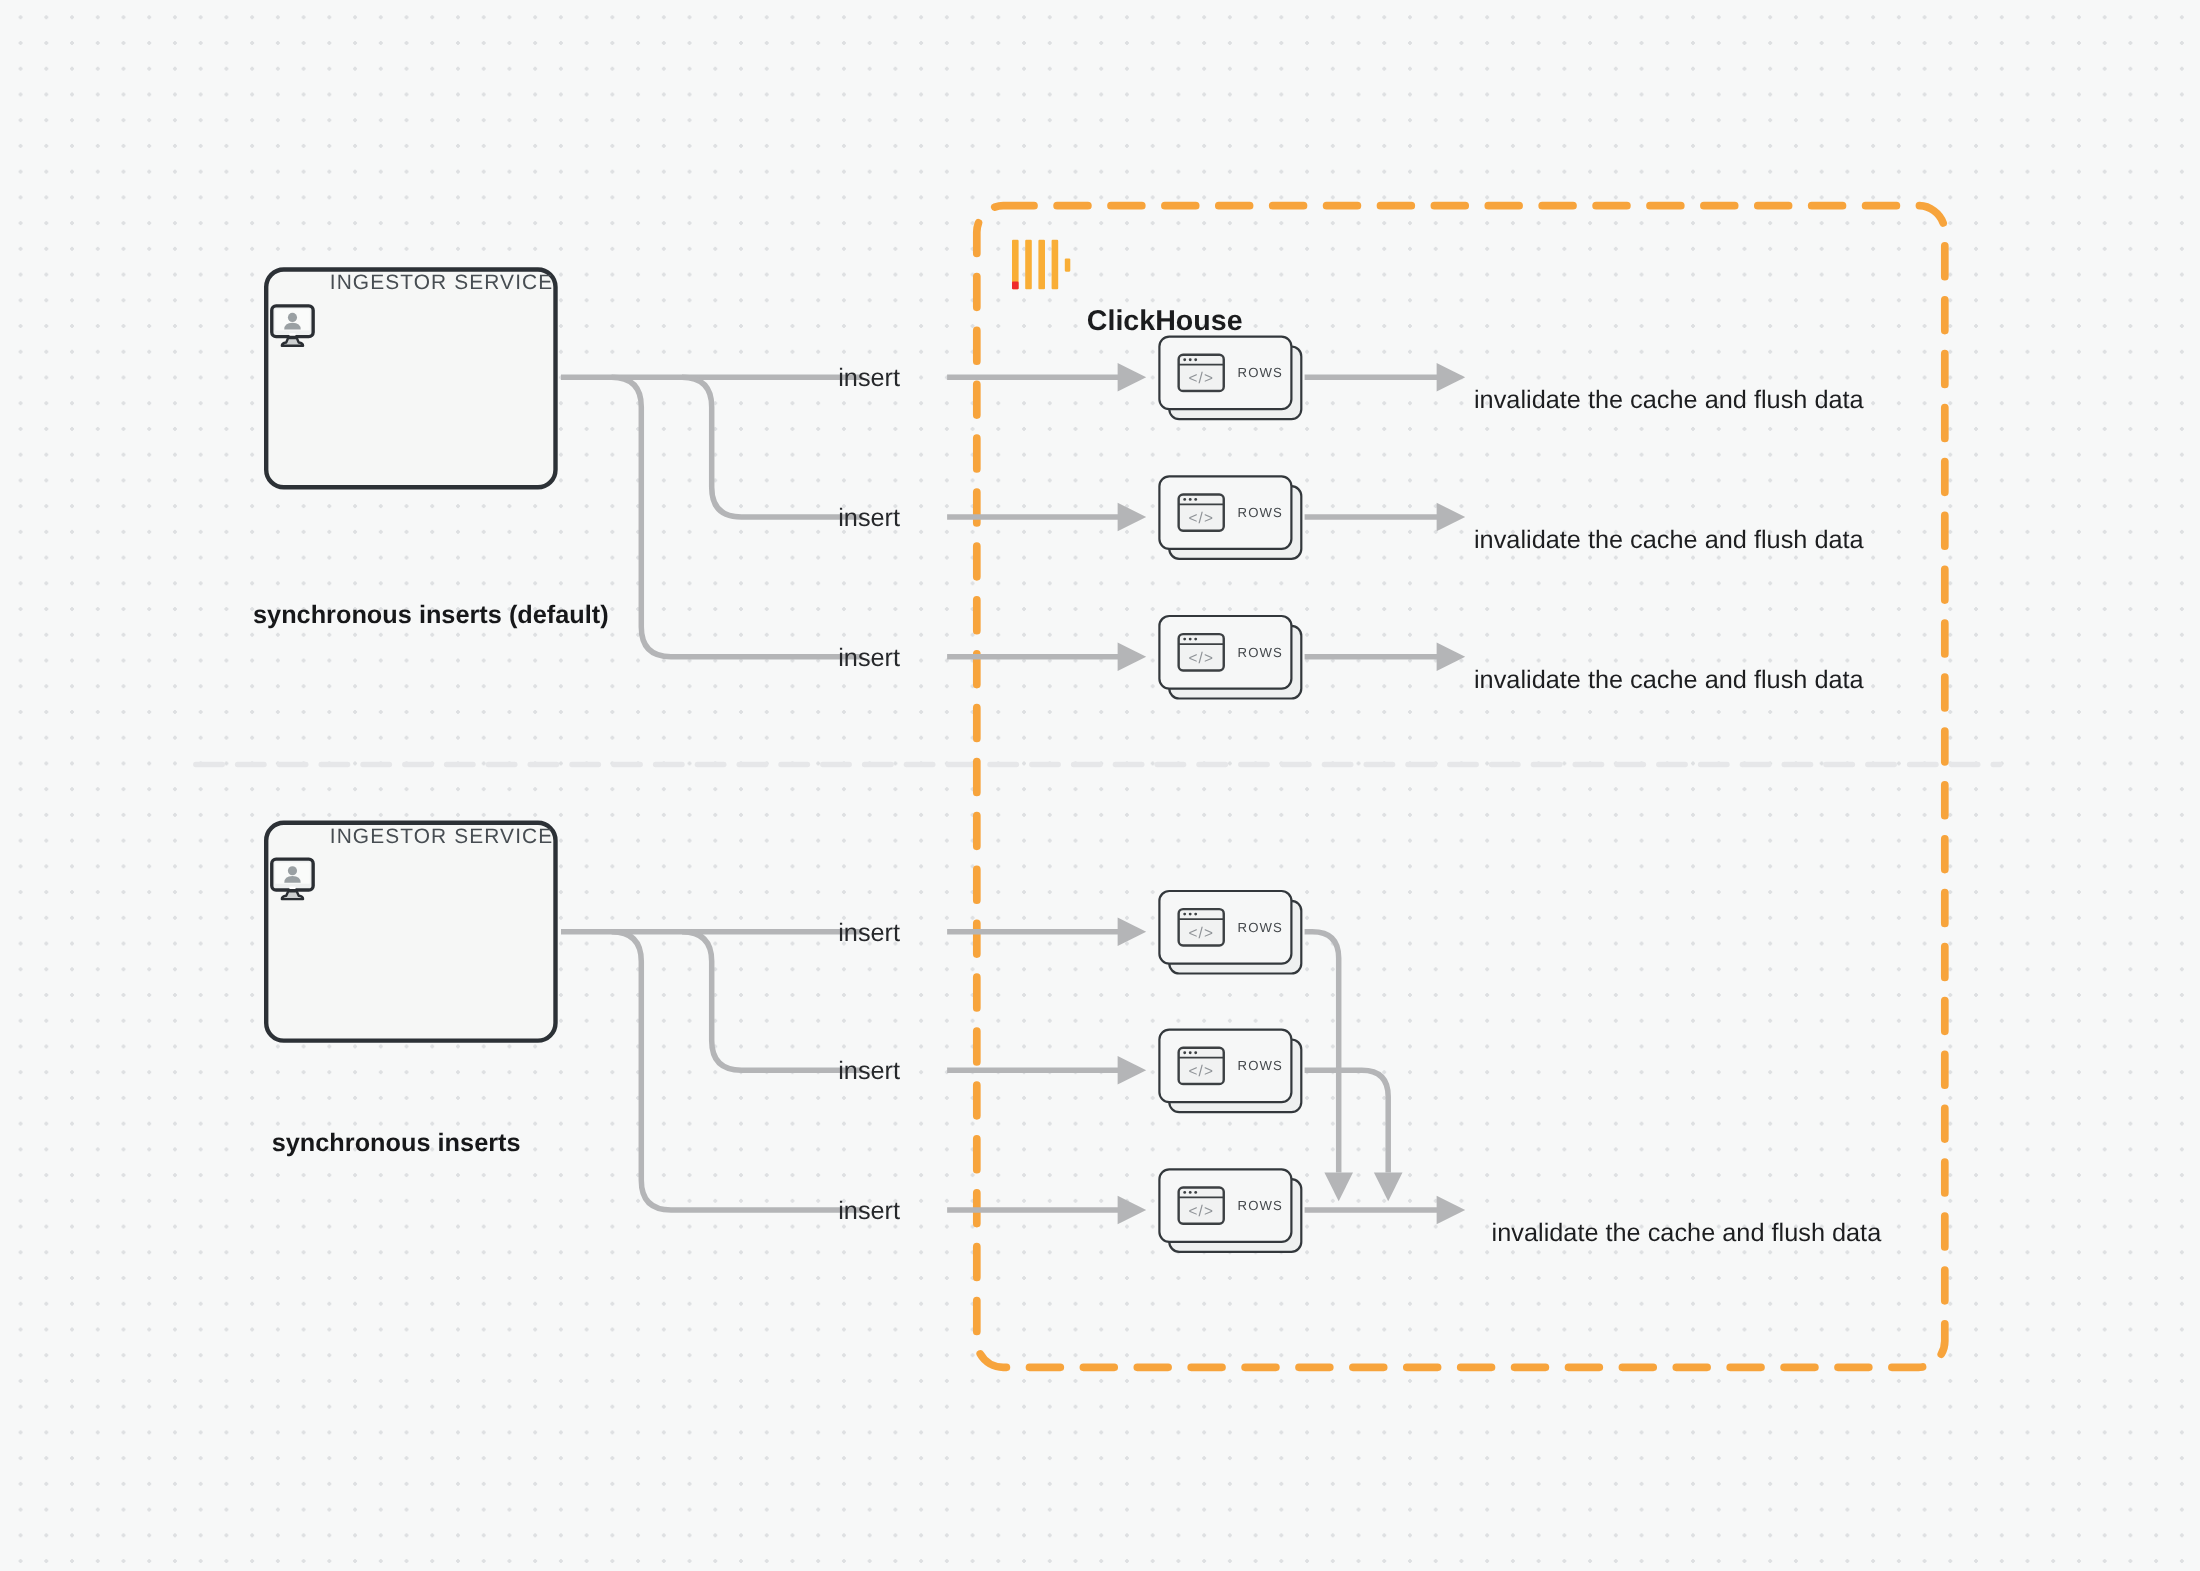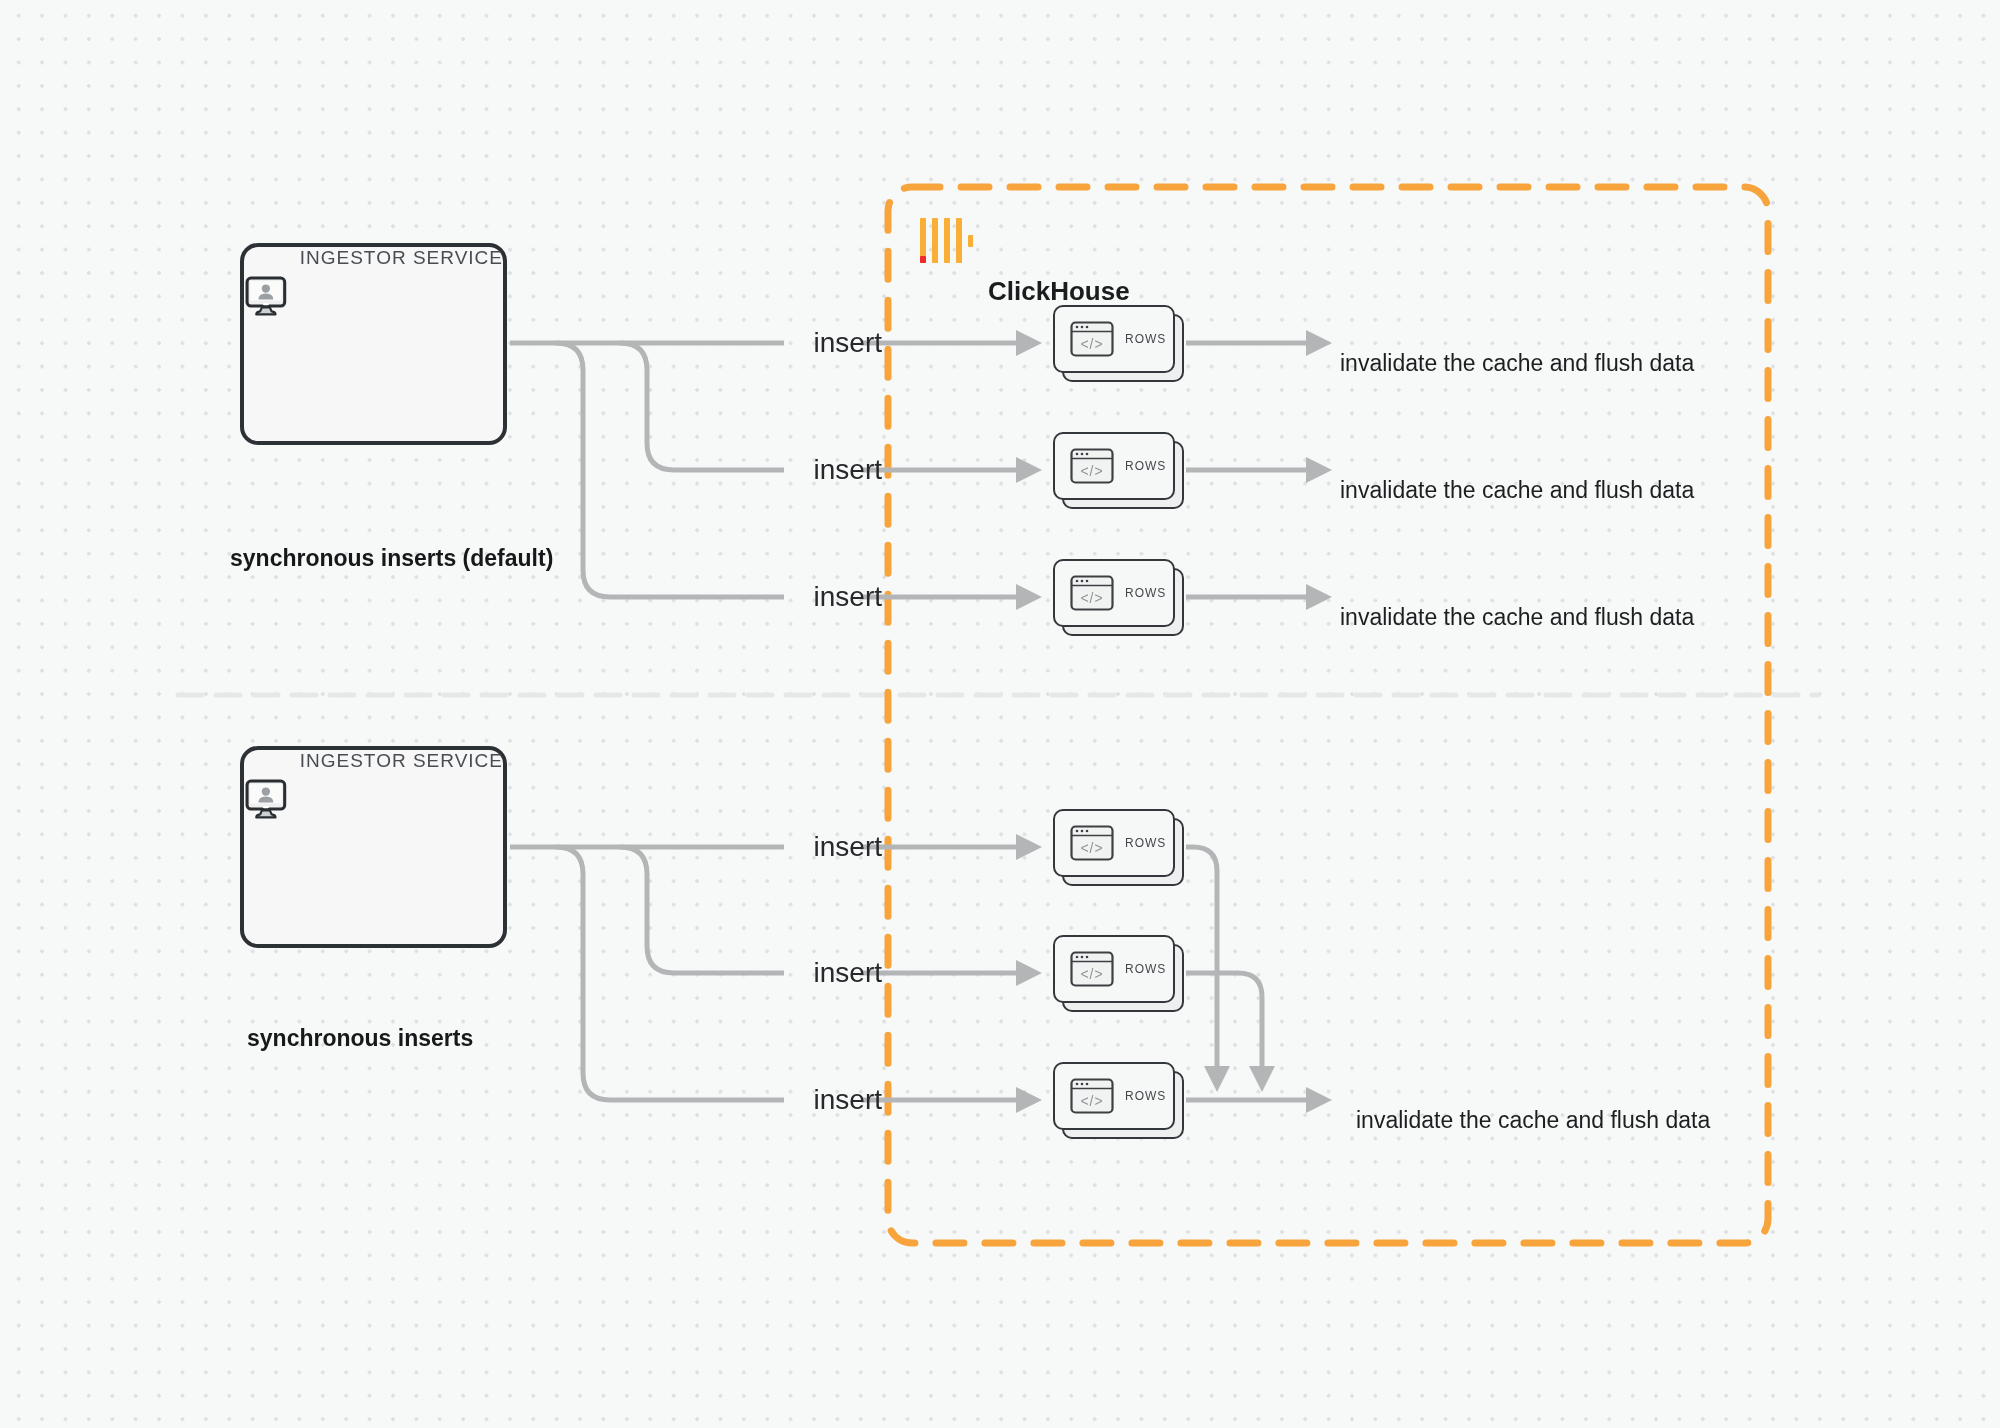"insert" .insert-lbl { font-size: 28px -> 23px; text-align: right -> left }
